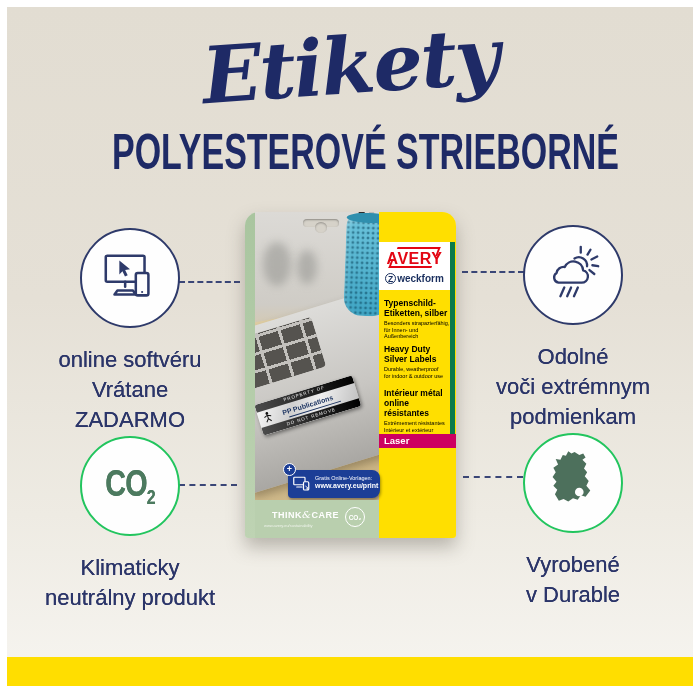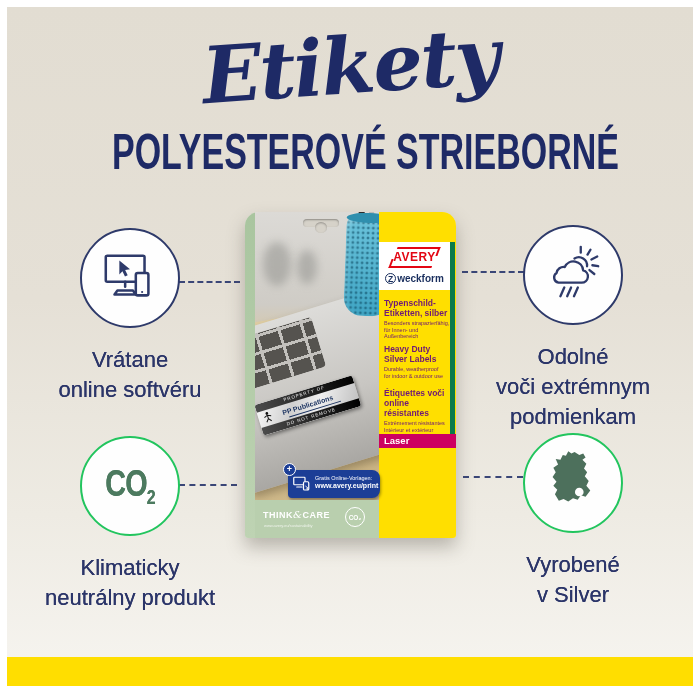"AVERY" .avery { font-size: 12px -> 16px }
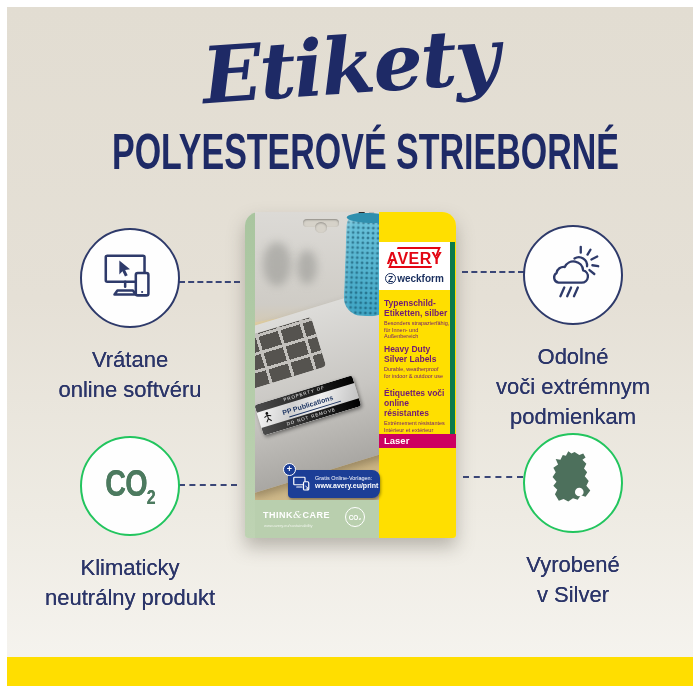"Typenschild-" .pkg-block { color: #701a75 -> #000000 }
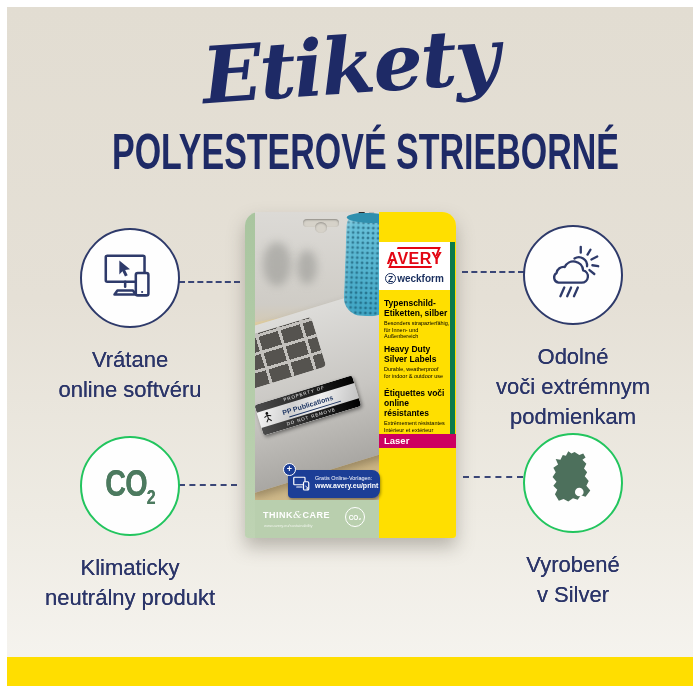"Vrátane" div { order: before "online softvéru" -> after "online softvéru" }
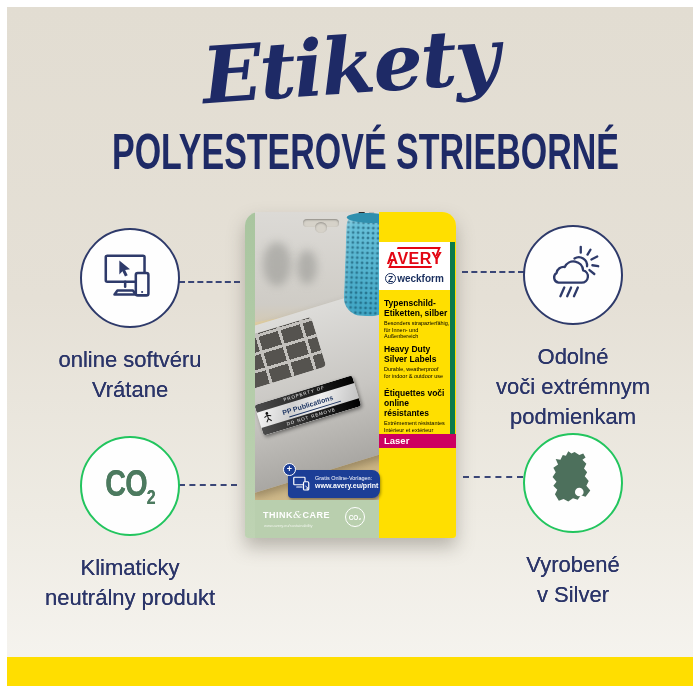"Étiquettes voči" div { text: Étiquettes voči -> Intérieur métal }
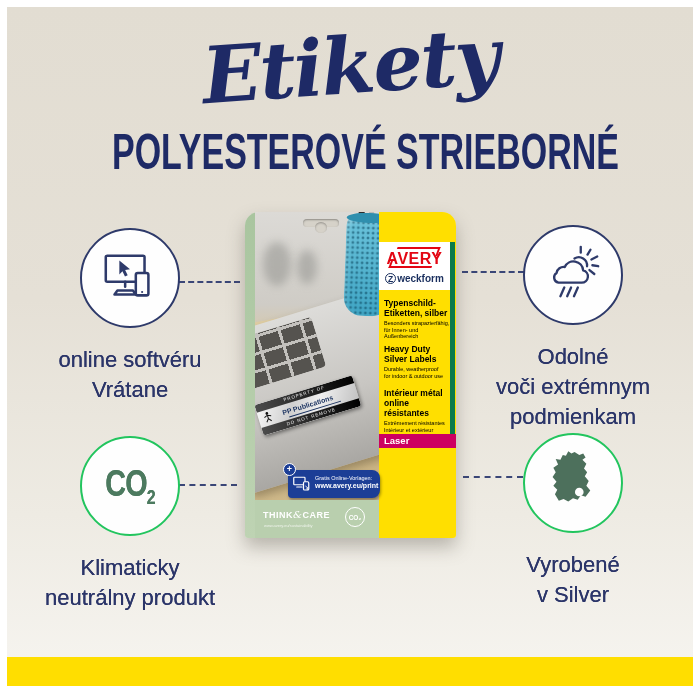"ZADARMO" div { html: none -> <div>ZADARMO</div> }
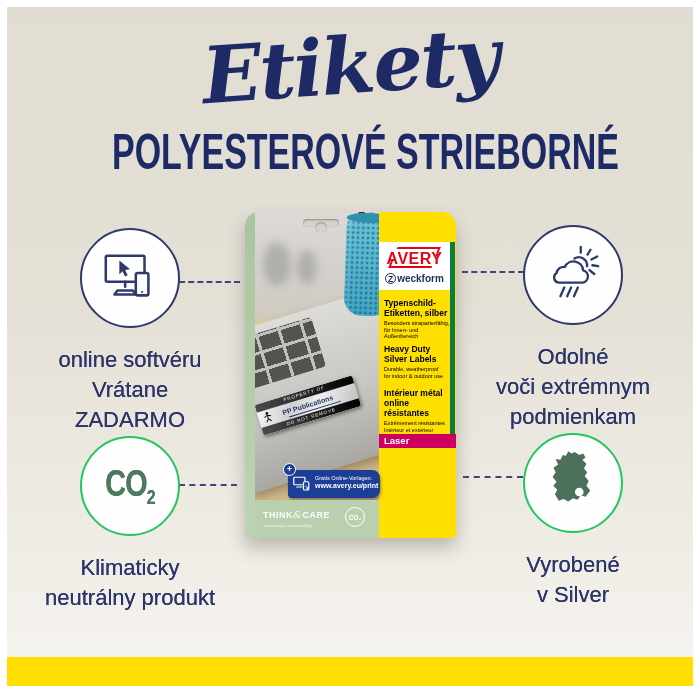"THINK&CARE" .think { left: 8px -> 17px }
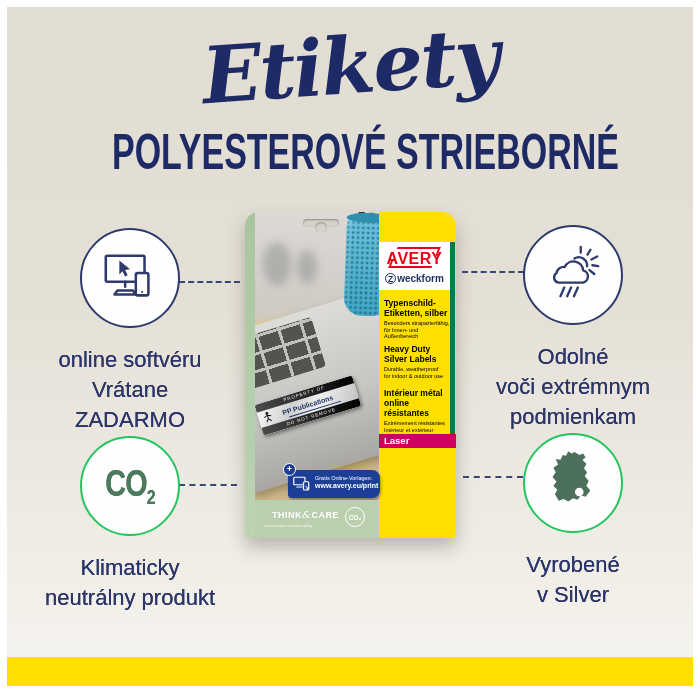"v Silver" div { text: Silver -> Durable }
